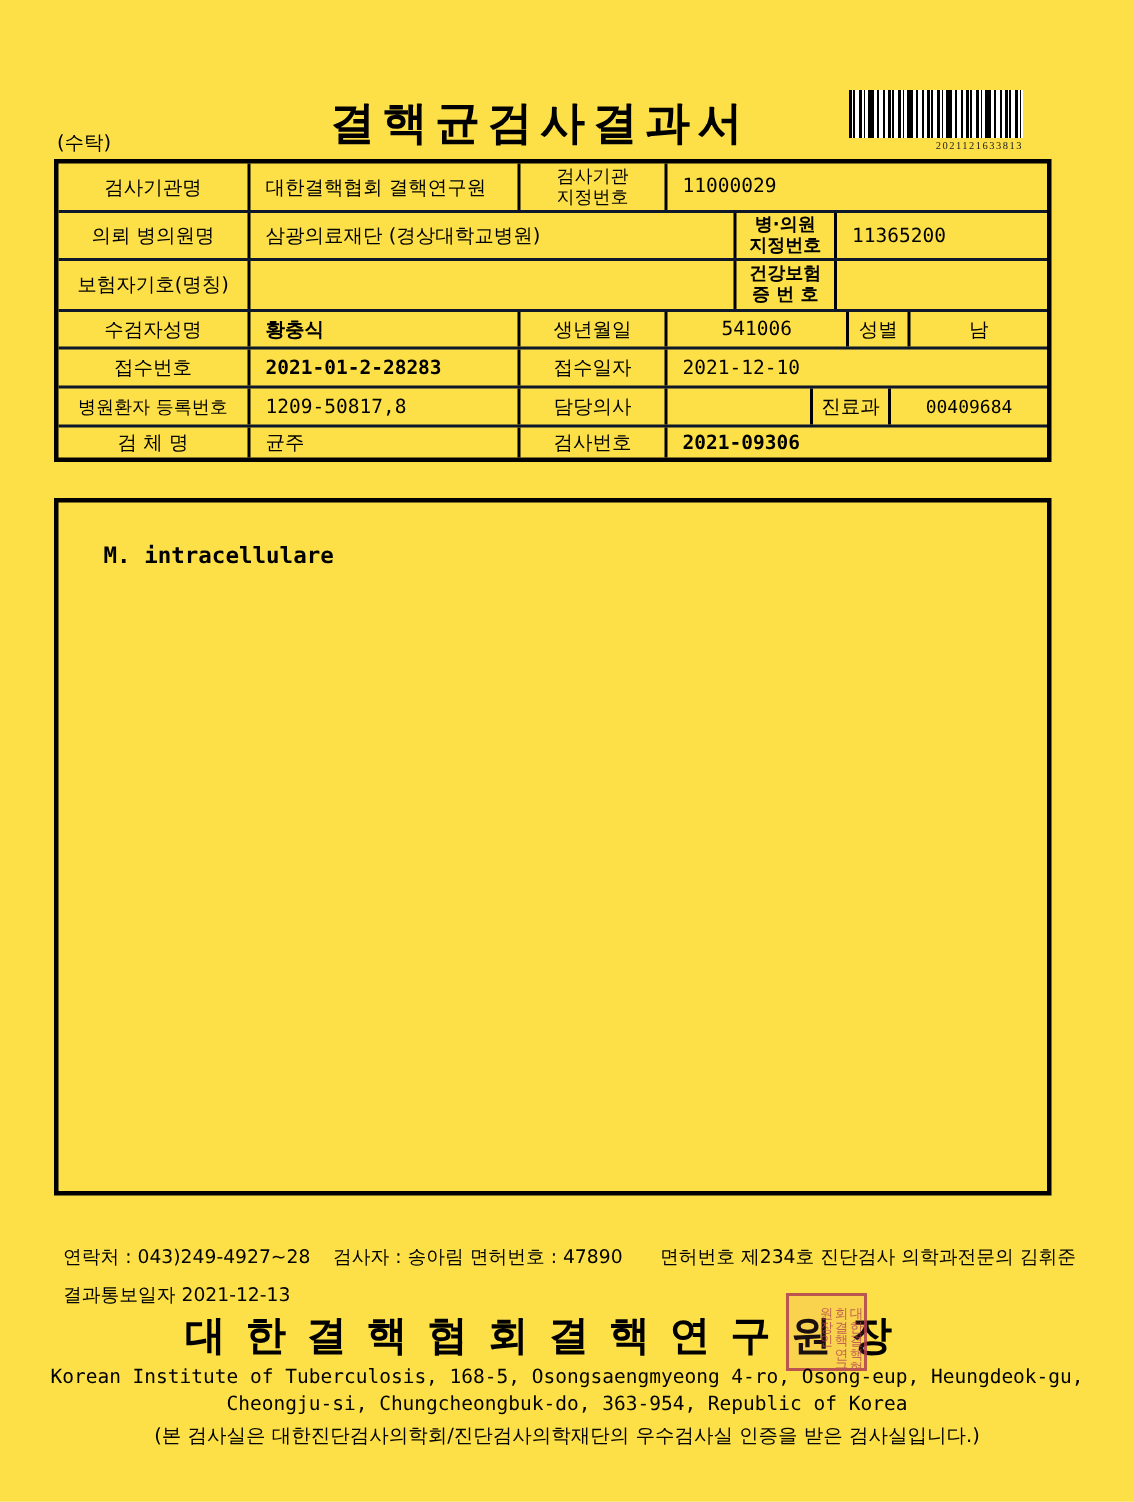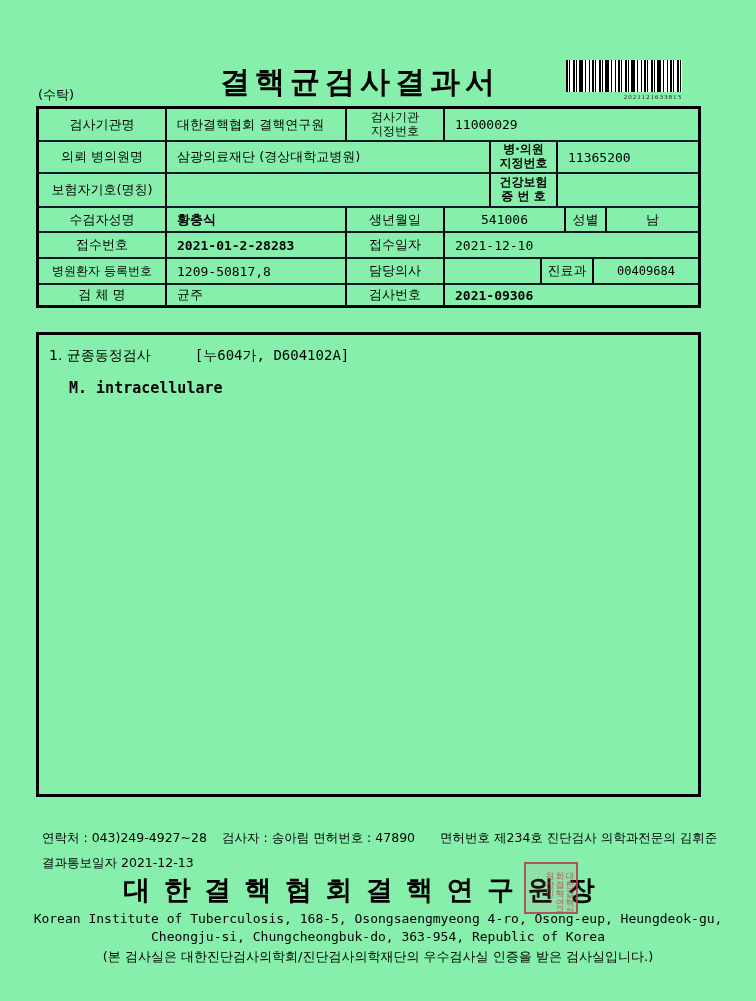"(수탁)" .page { background: #86efac -> #fde047 }
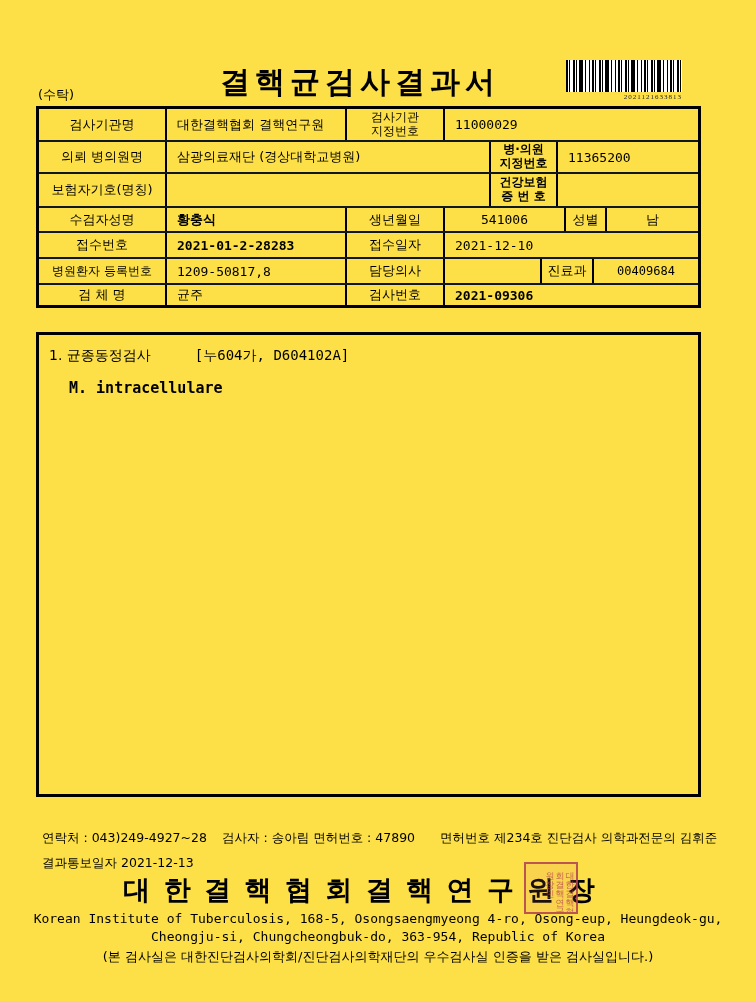"1. 균종동정검사" div.result-line1 { html: <div> <span>1. 균종동정검사</span> <span>[누604가, D604102A]</span> </div> -> none }
